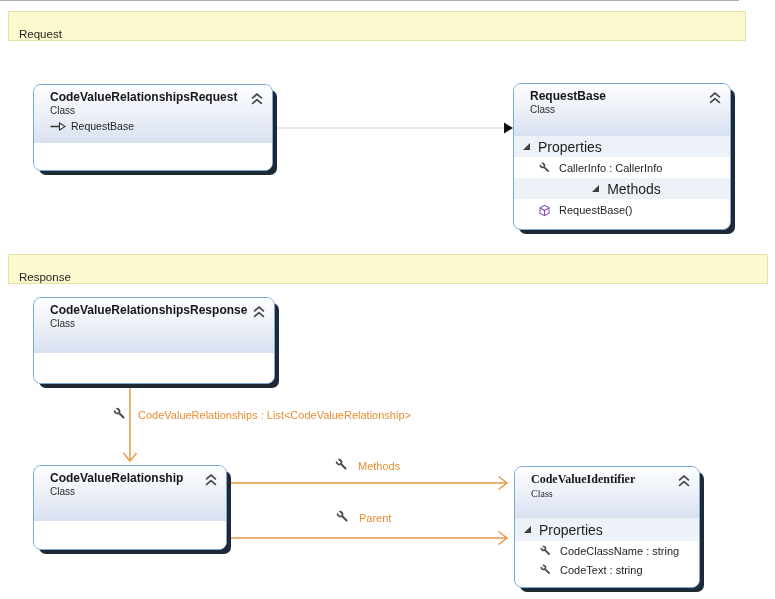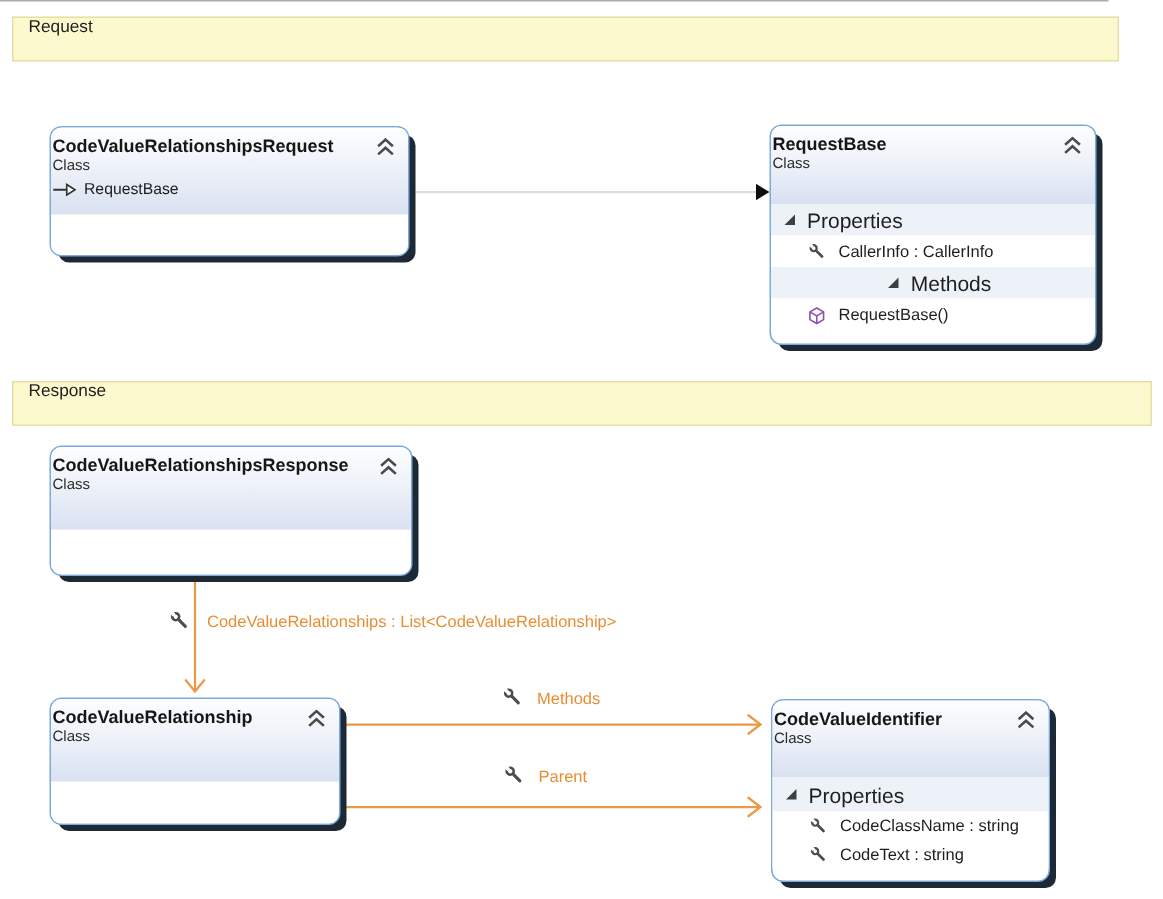"Request" .band { align-items: flex-start -> flex-end }
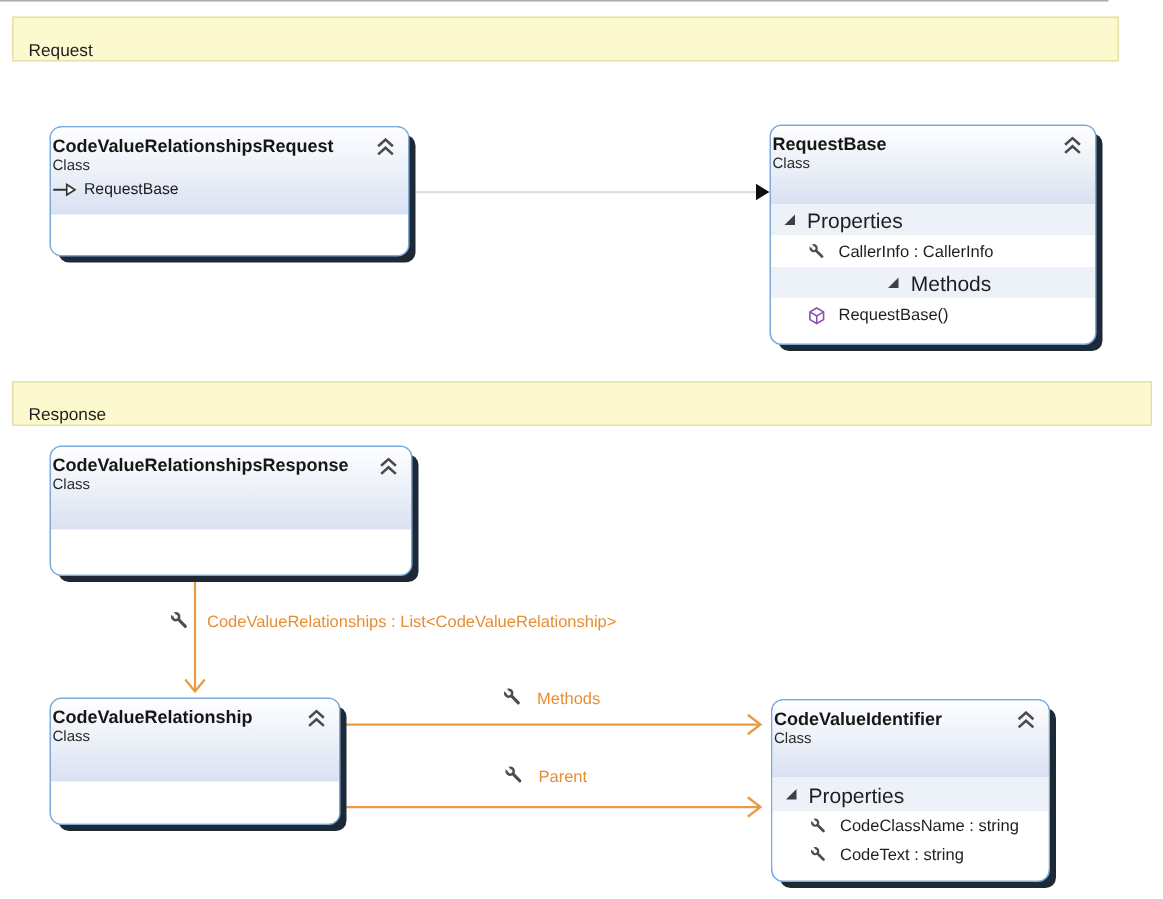"CodeValueRelationshipsRequest" .uml-header { padding: 5px 24px 0 1px -> 5px 24px 0 16px }
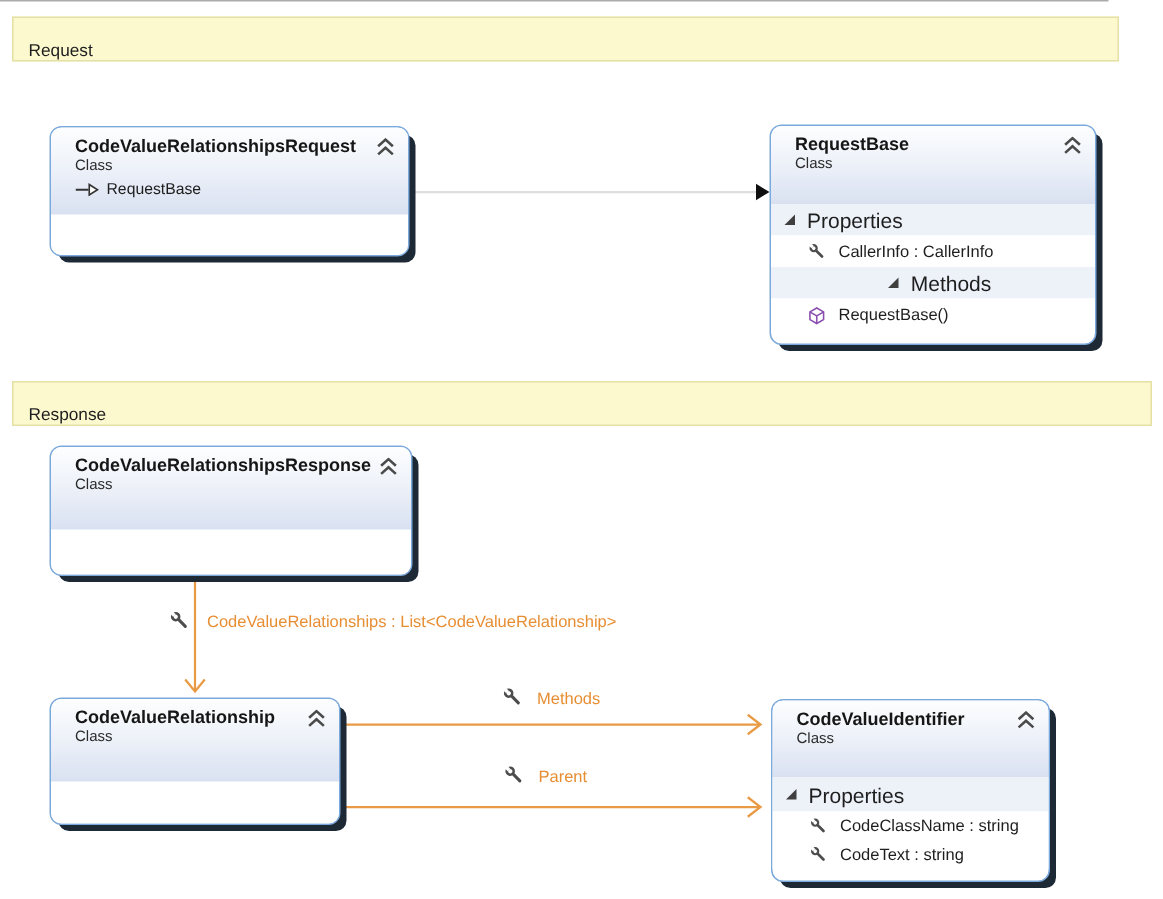"CodeValueIdentifier" div.uml-header { font-family: none -> Liberation Serif, serif }
